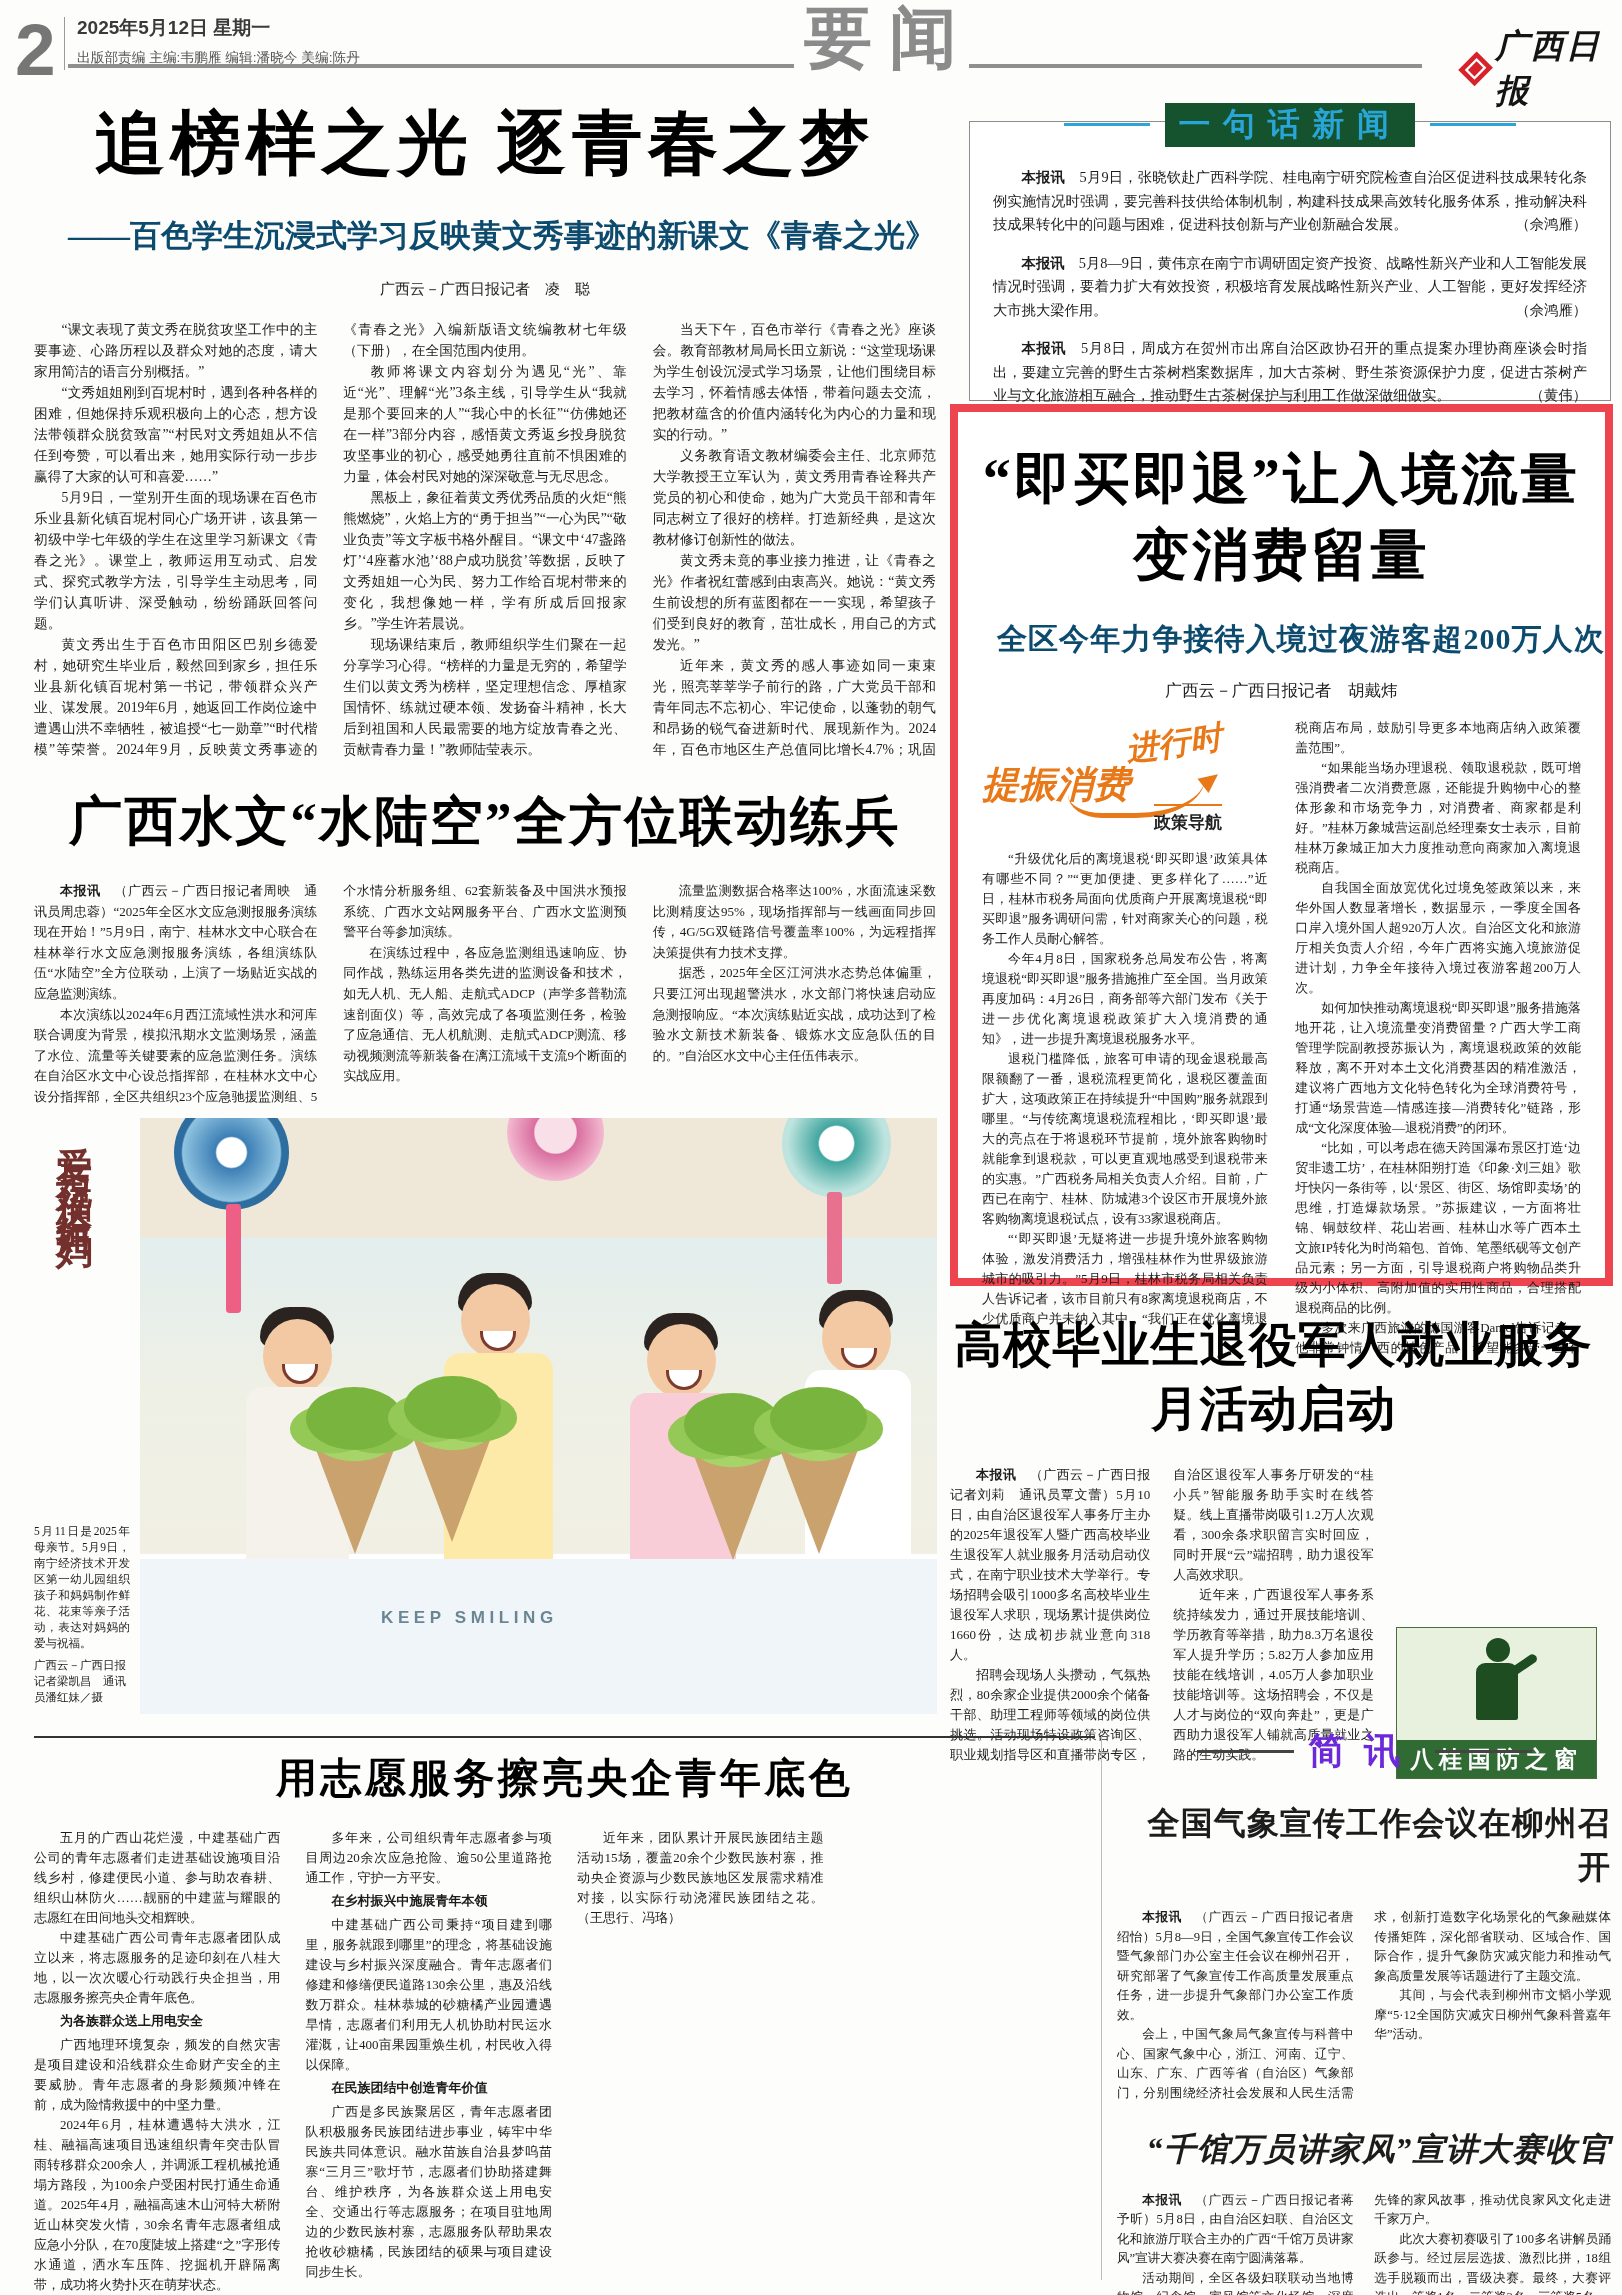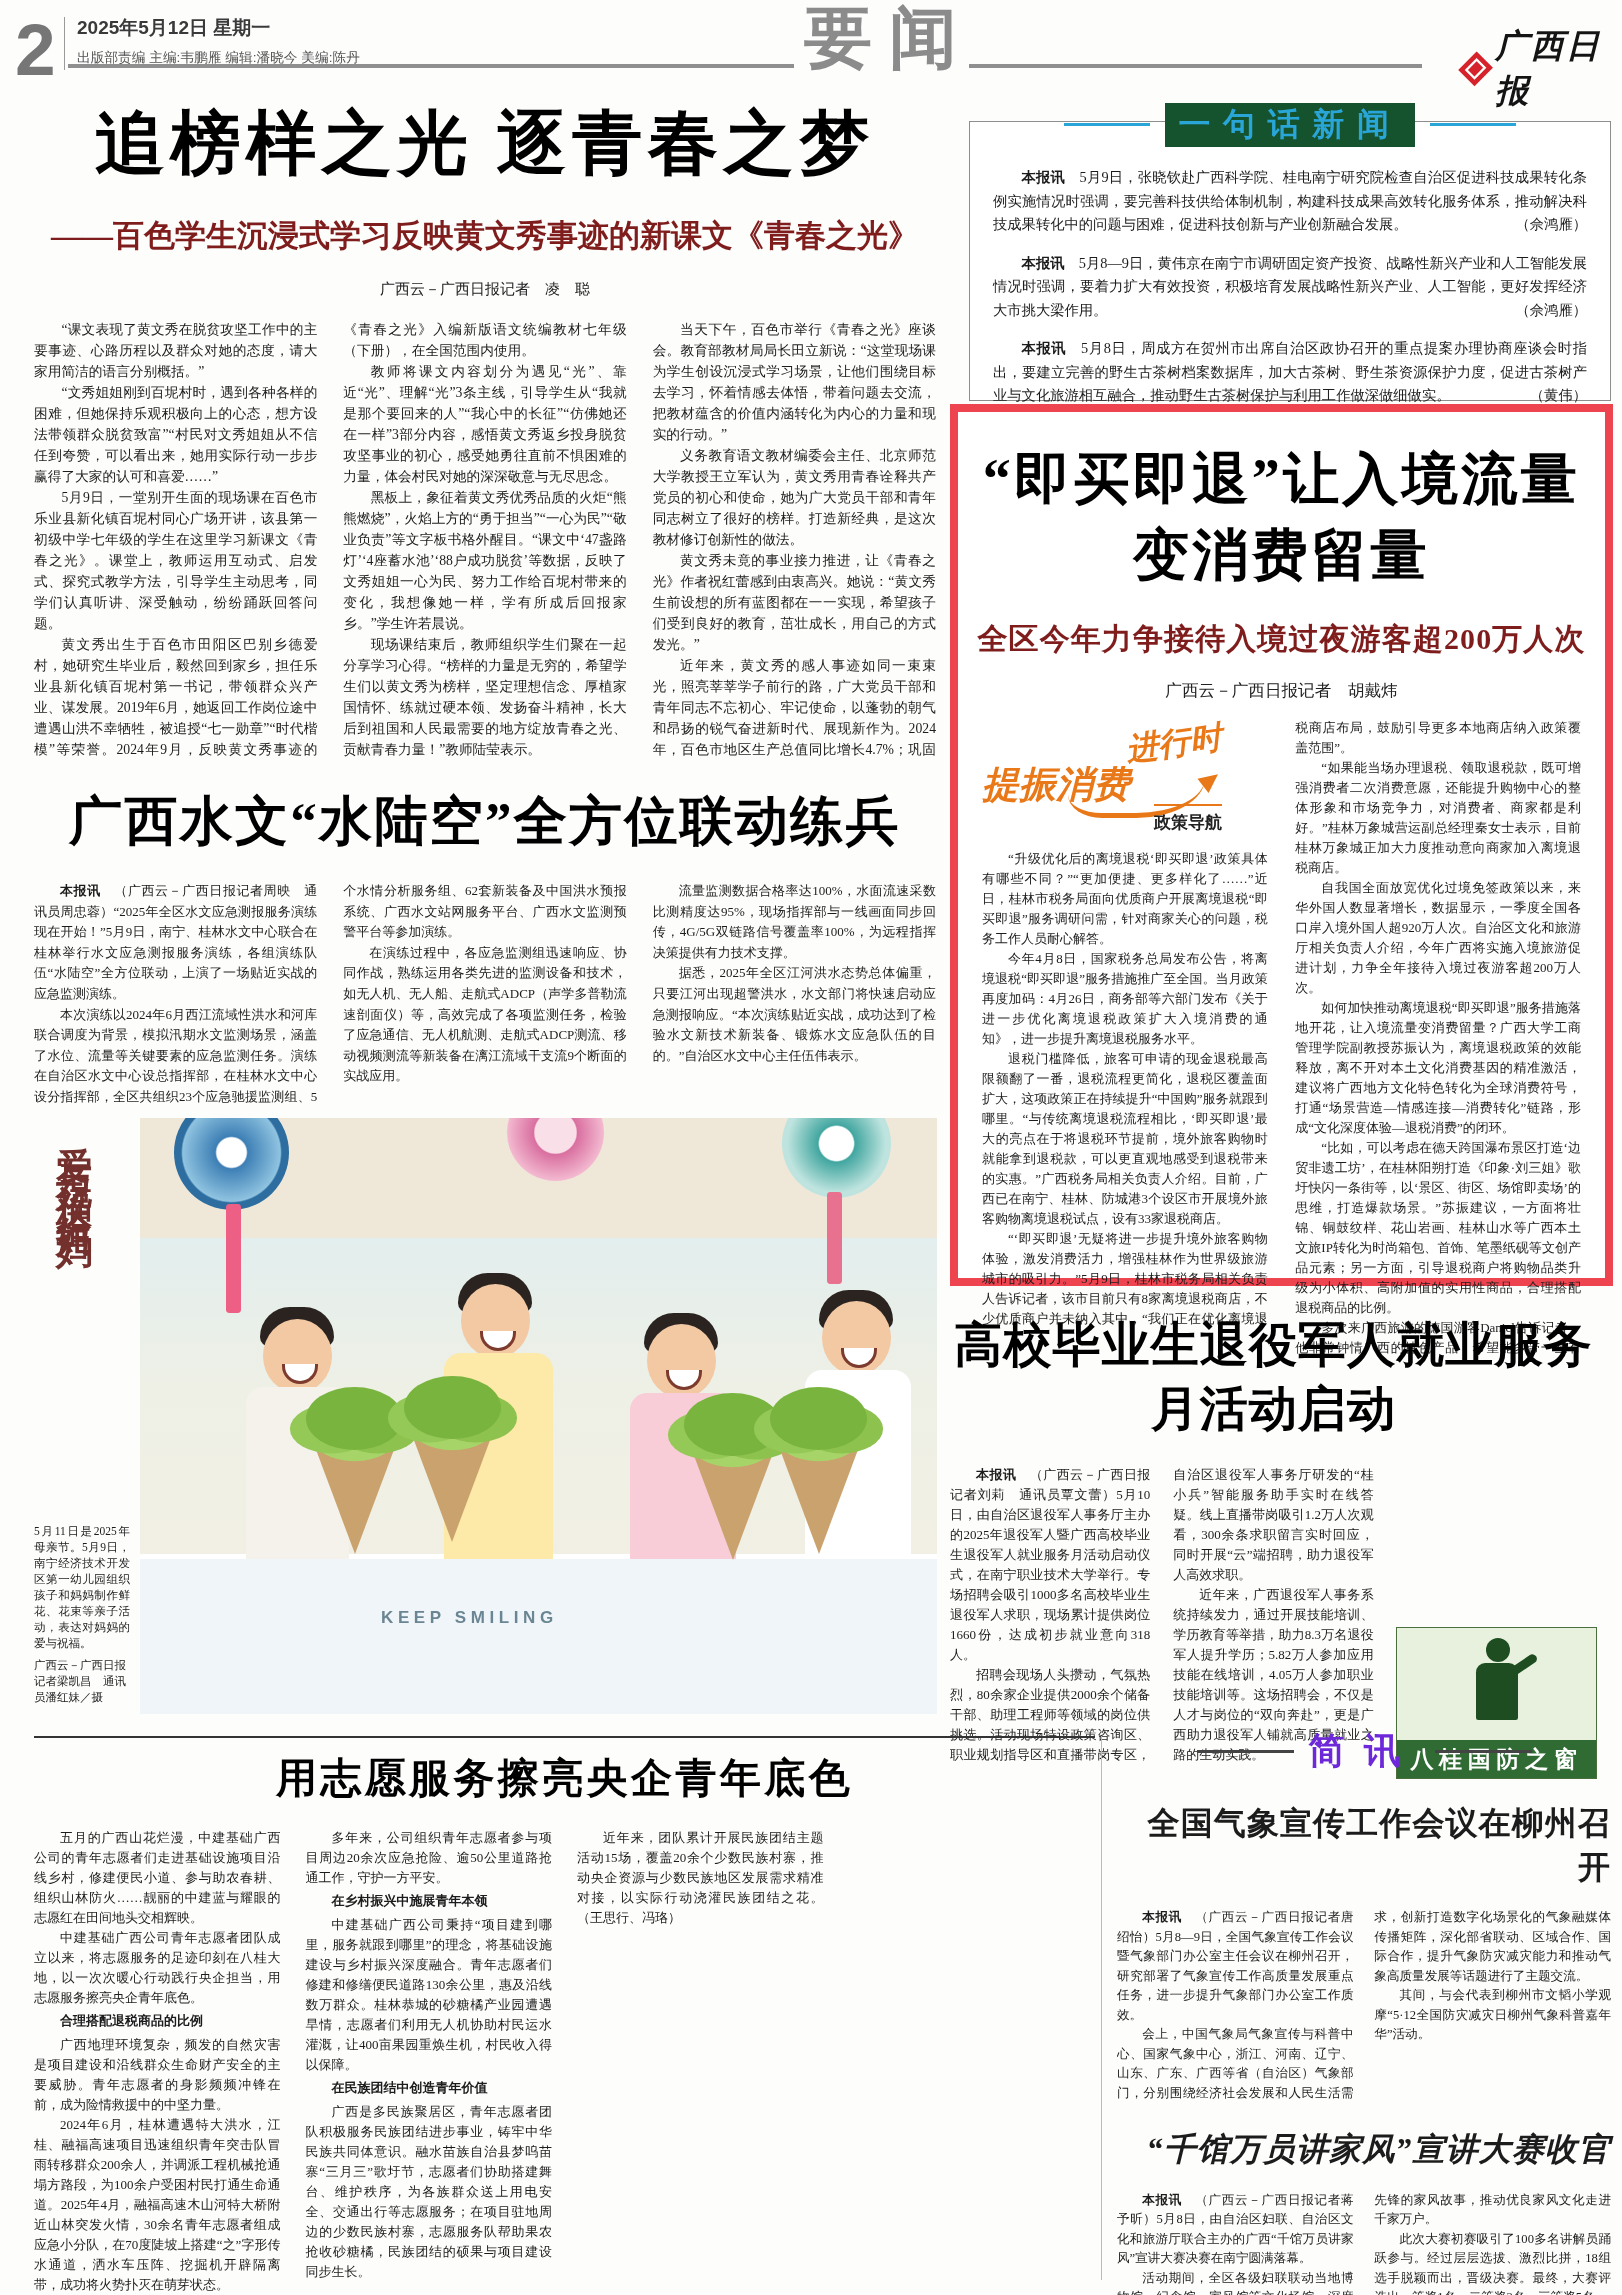"——百色学生沉浸式学习反映黄文秀事迹的新课文《青春之光》" .subline { color: #7f1d1d -> #0c4a6e; text-align: center -> right }
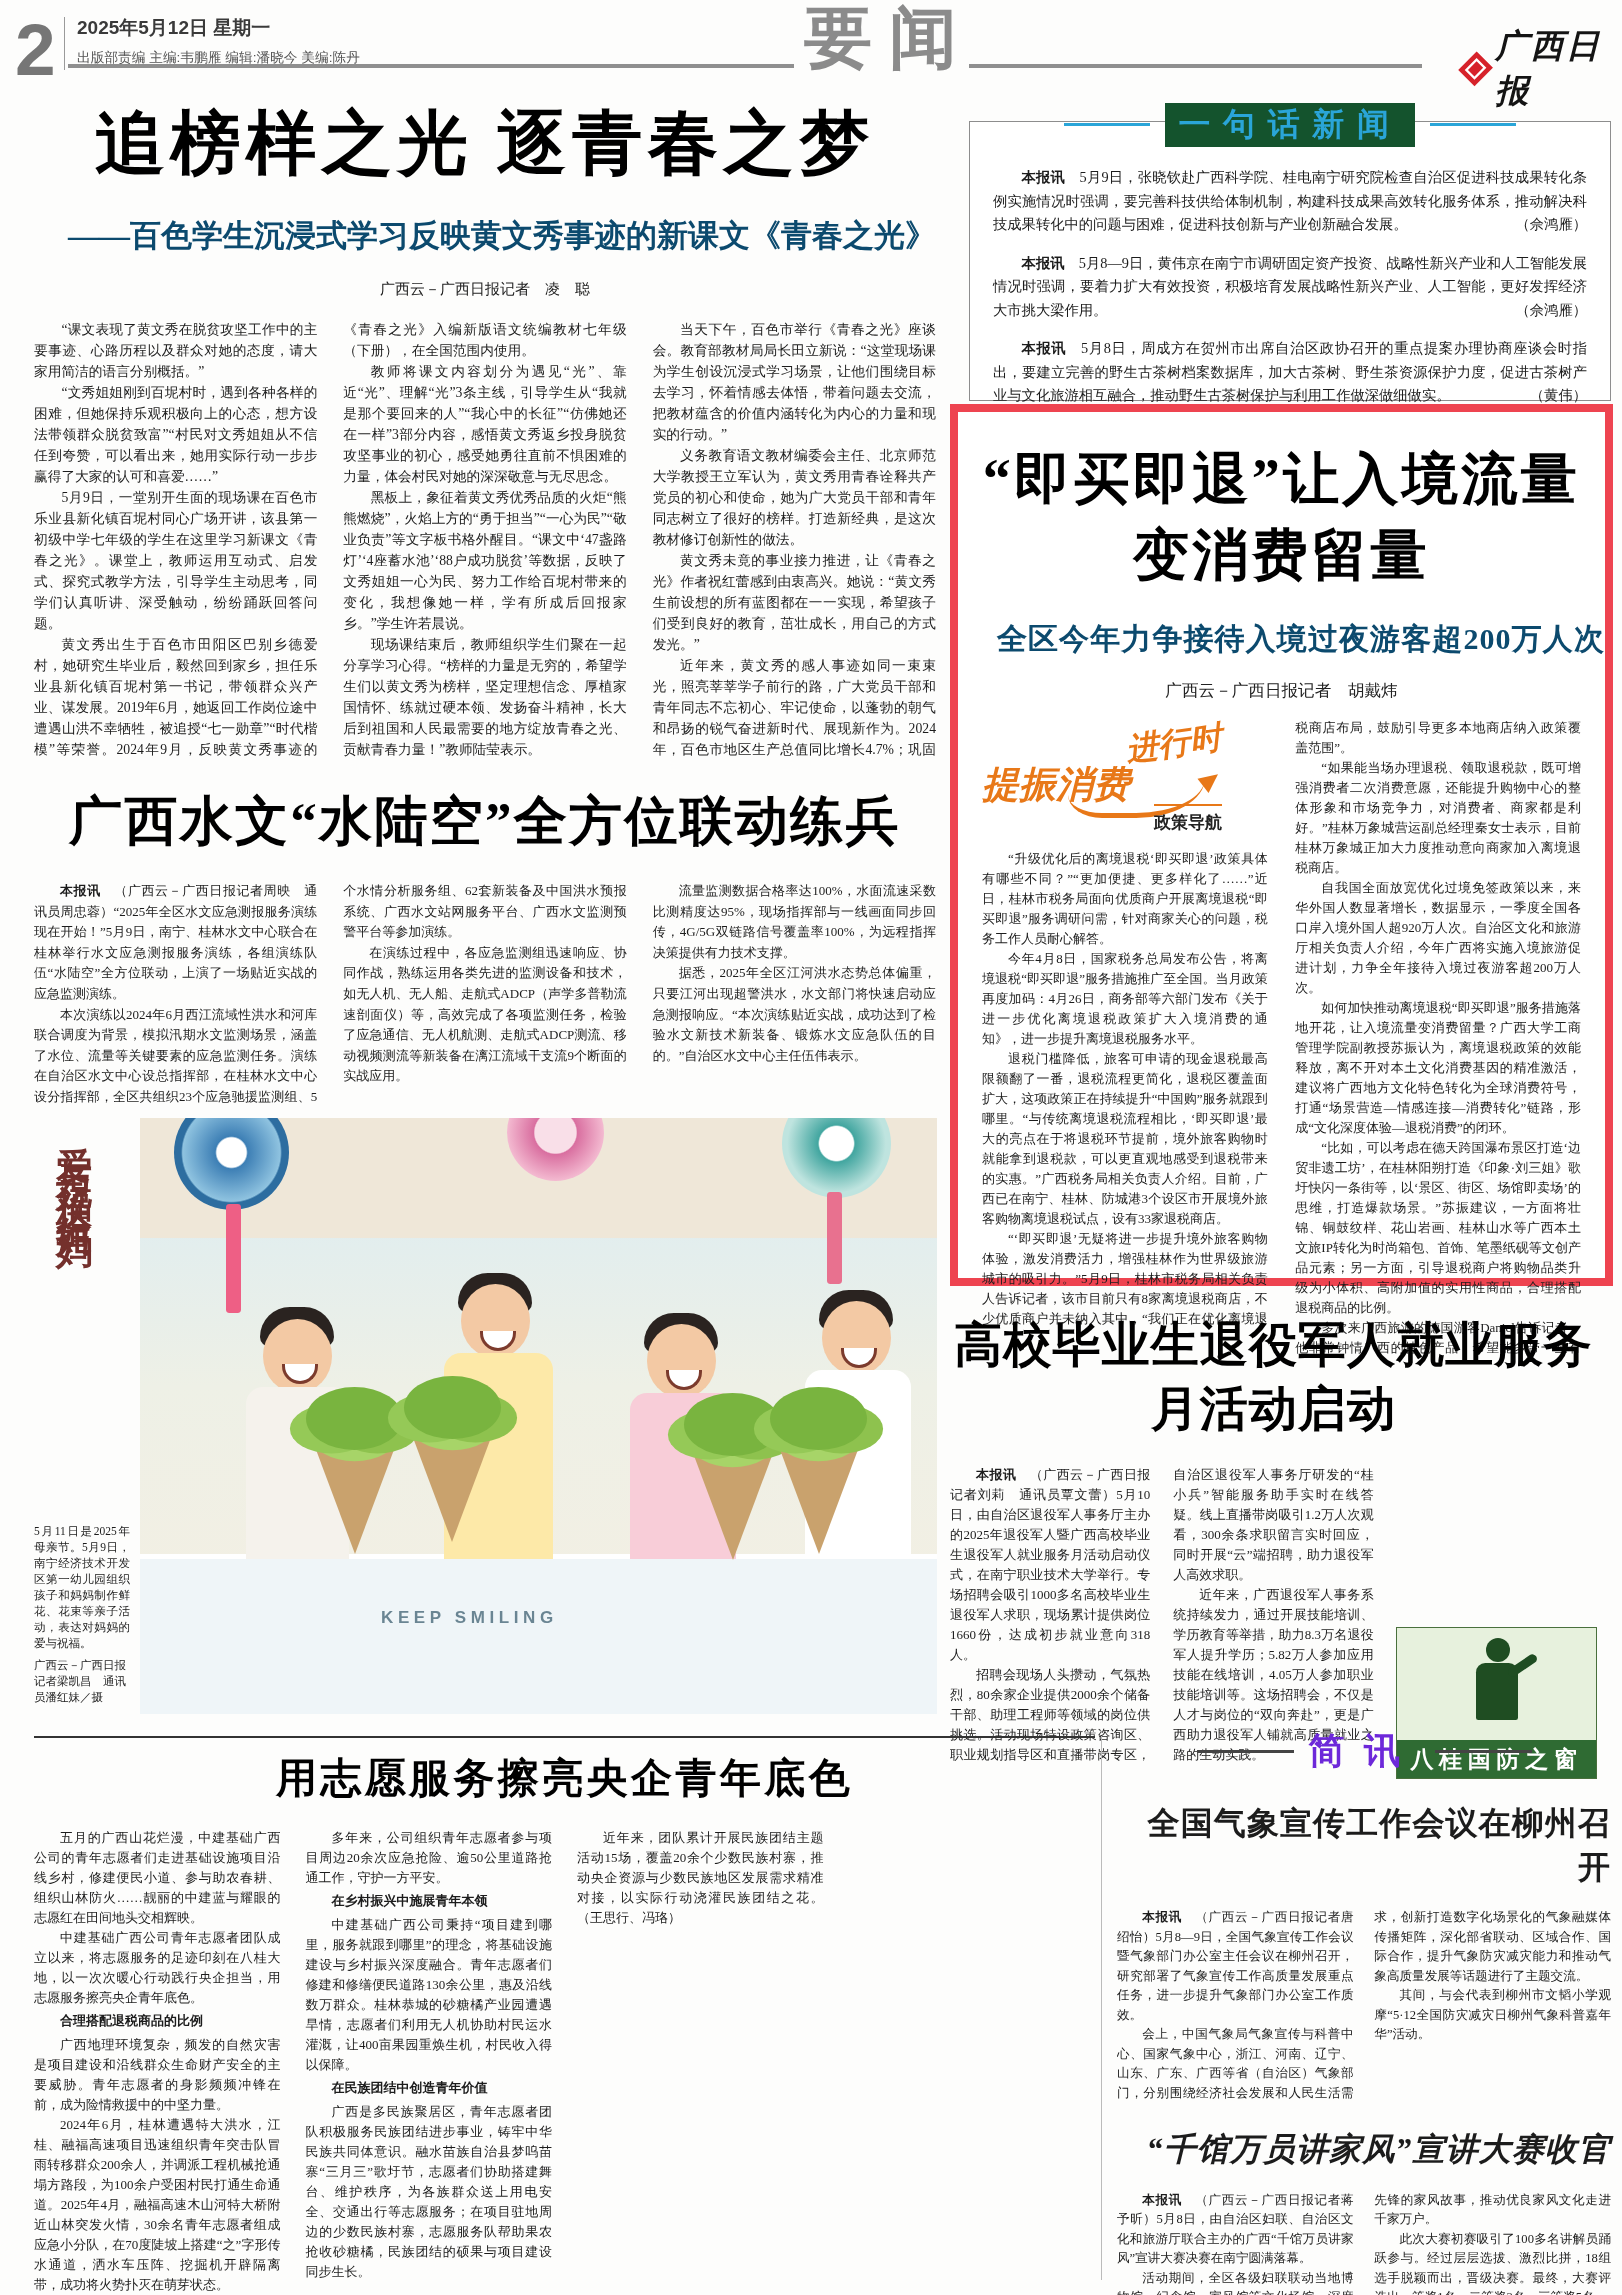"合理搭配退税商品的比例" p.subhead { text: 合理搭配退税商品的比例 -> 为各族群众送上用电安全 }
